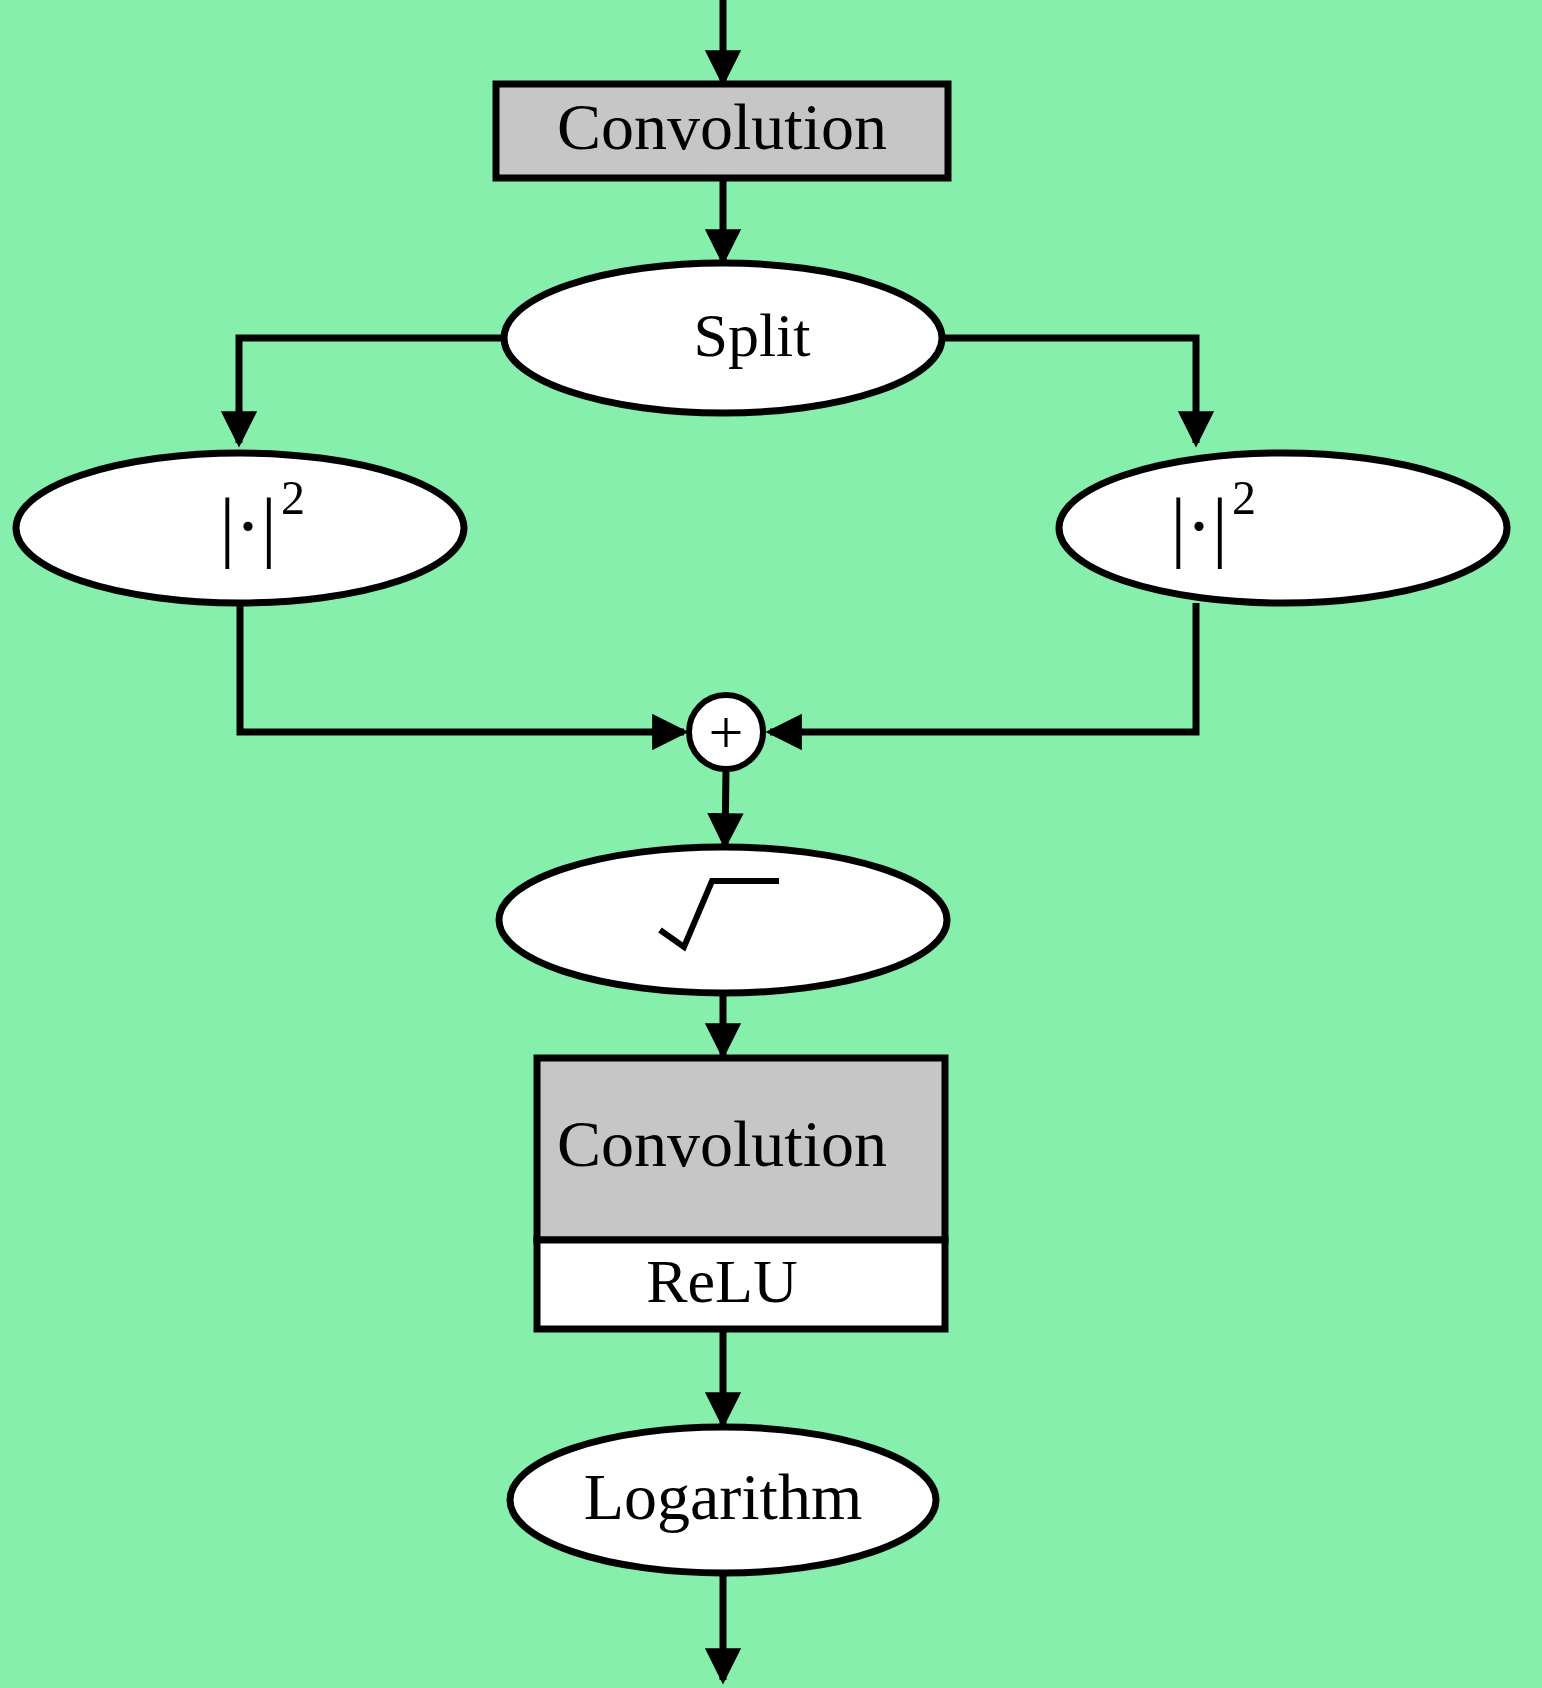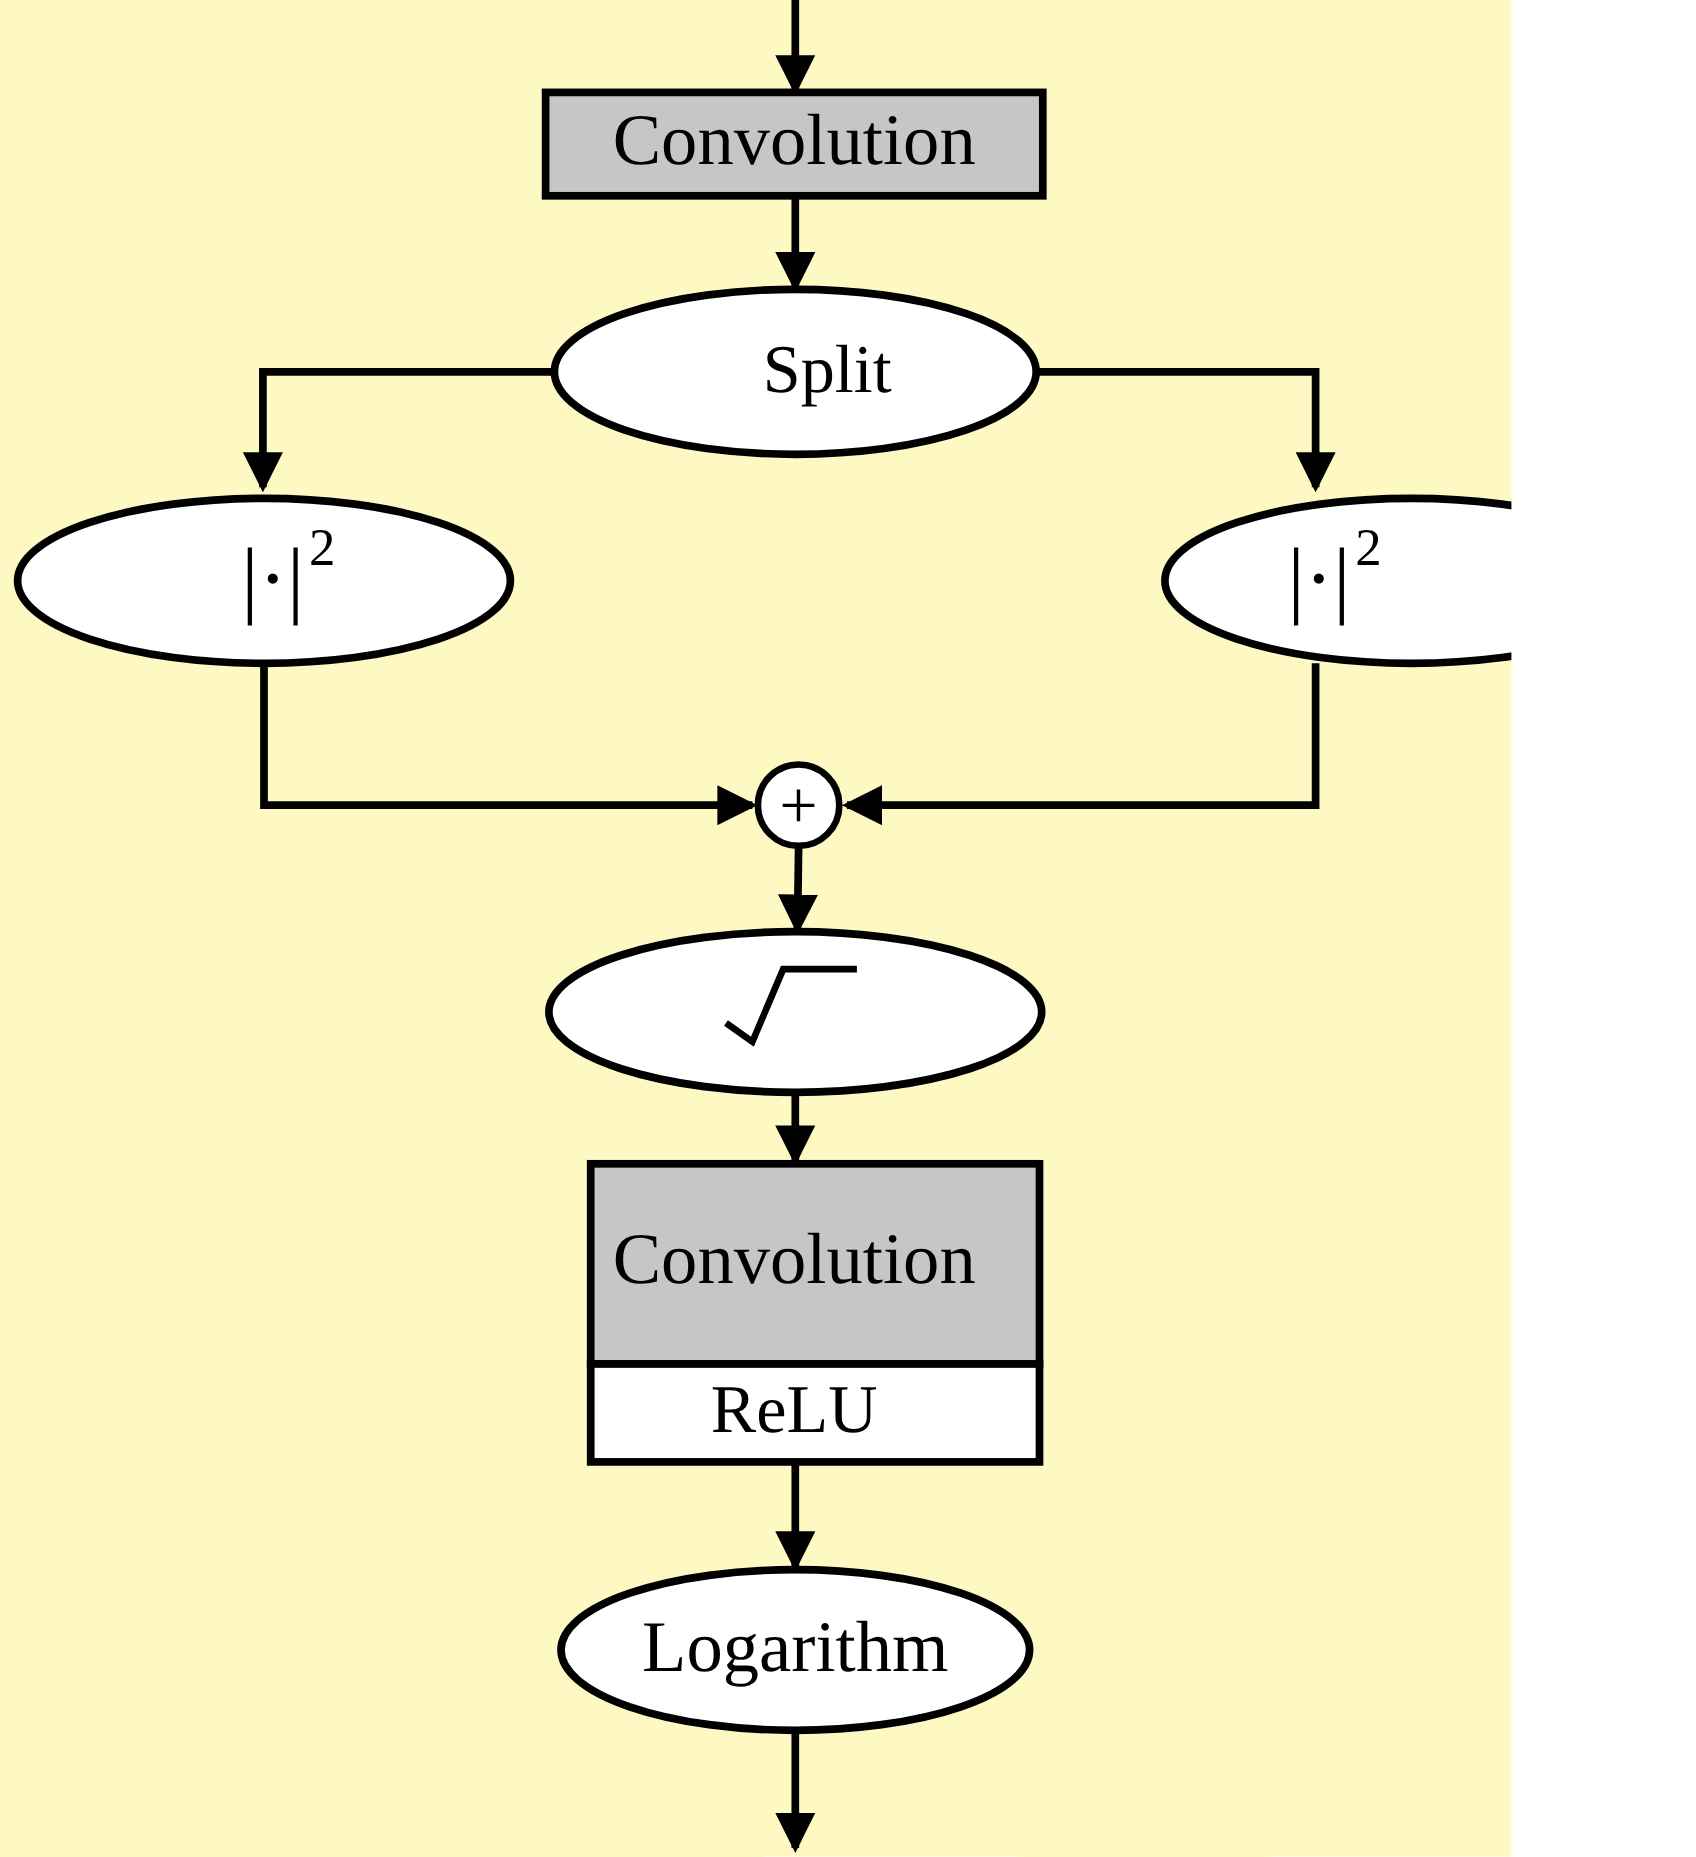"Convolution" #canvas-wrap { background: #fef9c3 -> #86efac; width: 1374px -> 1542px }
